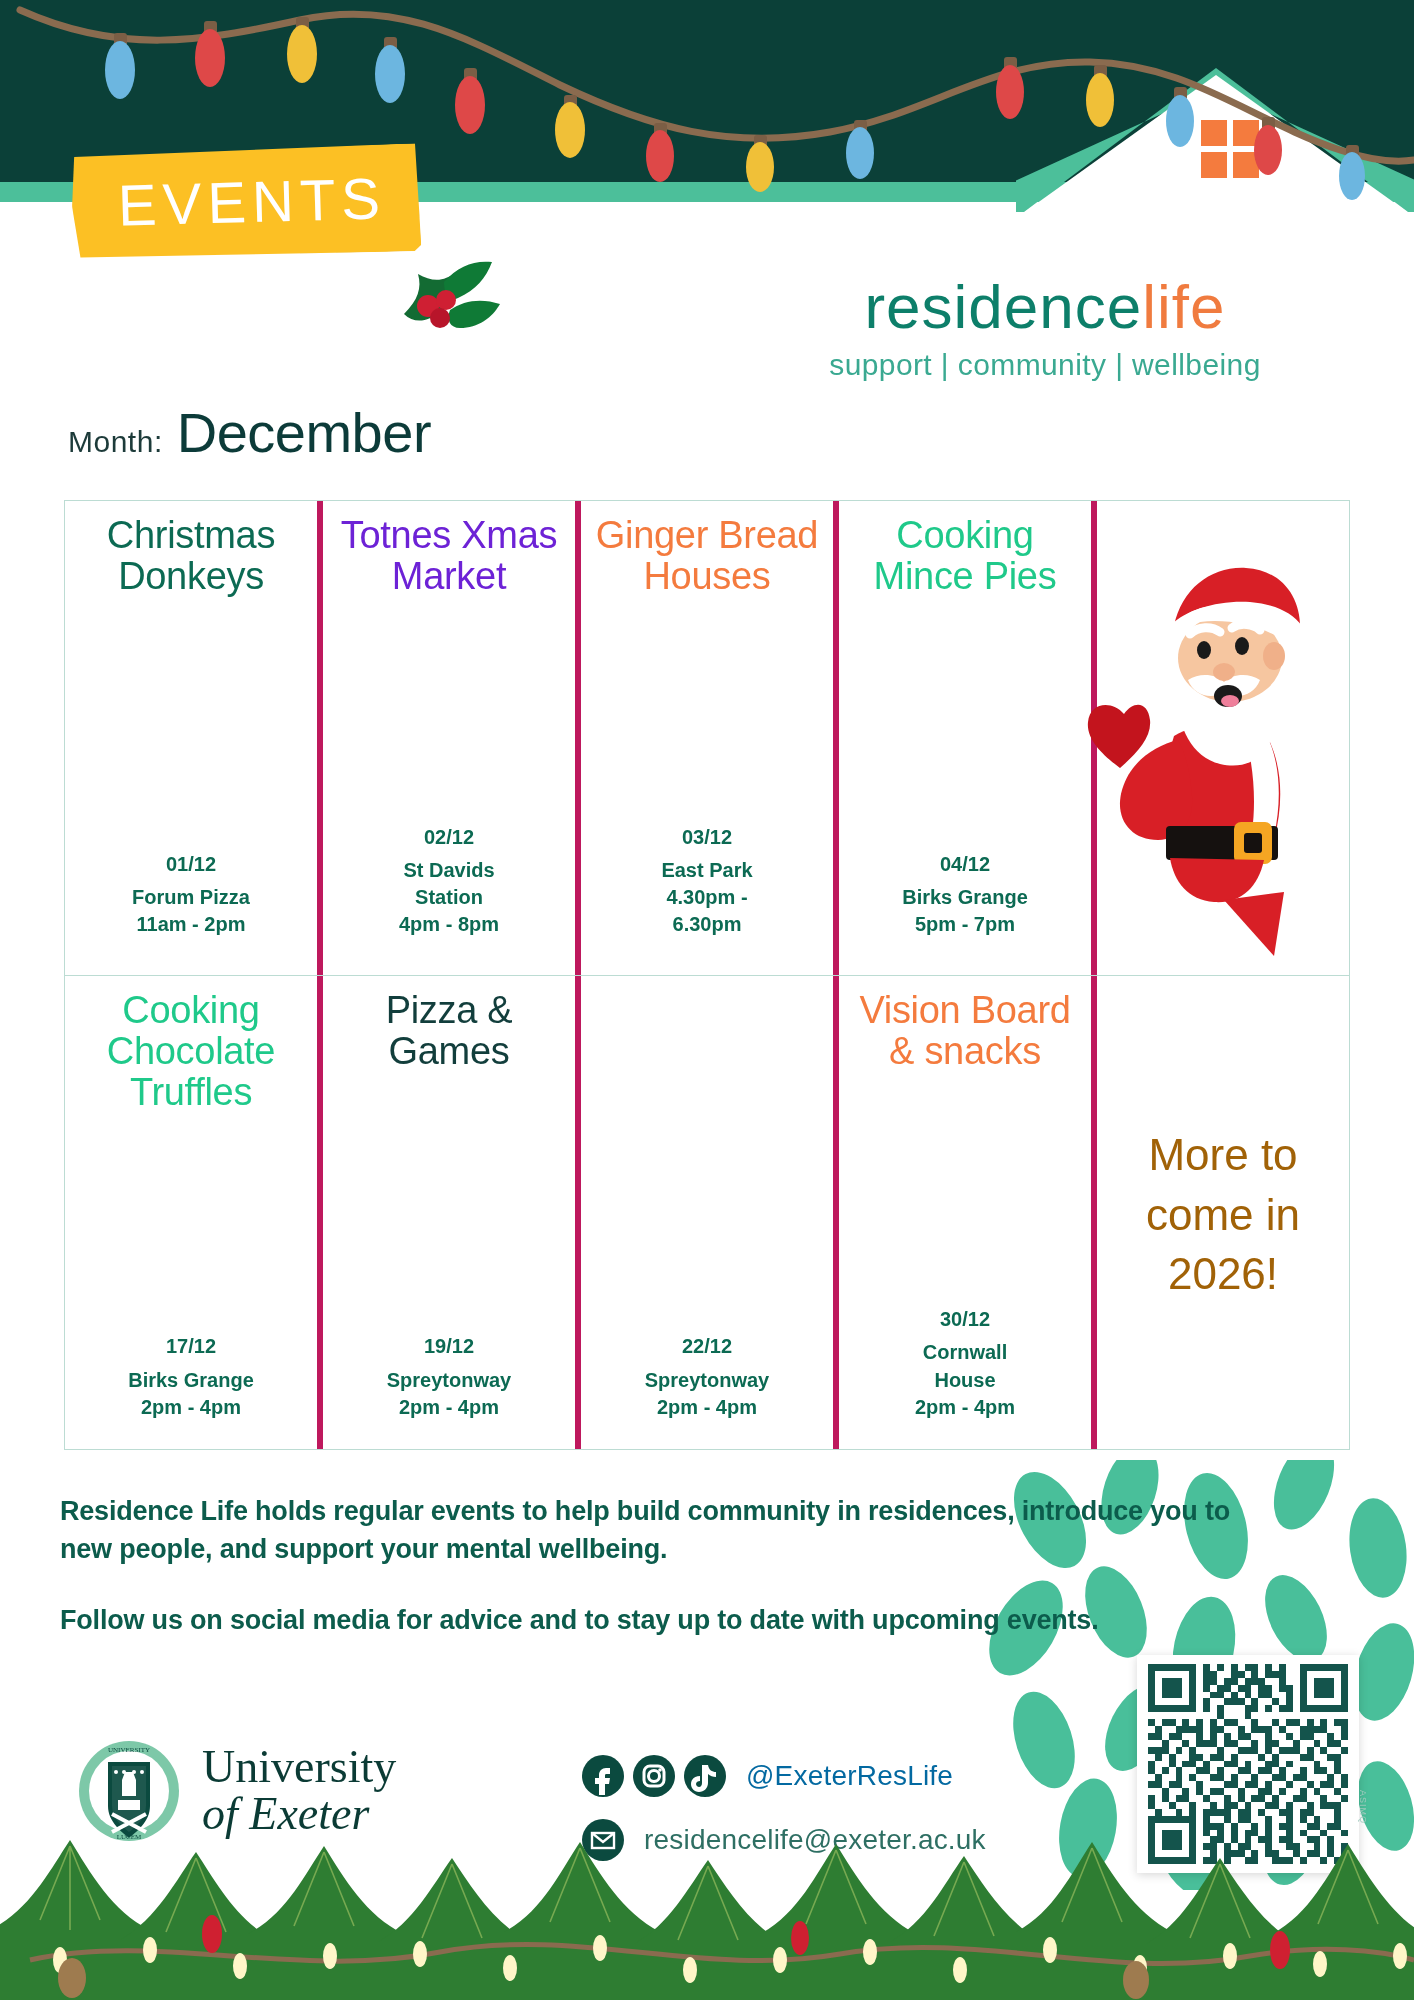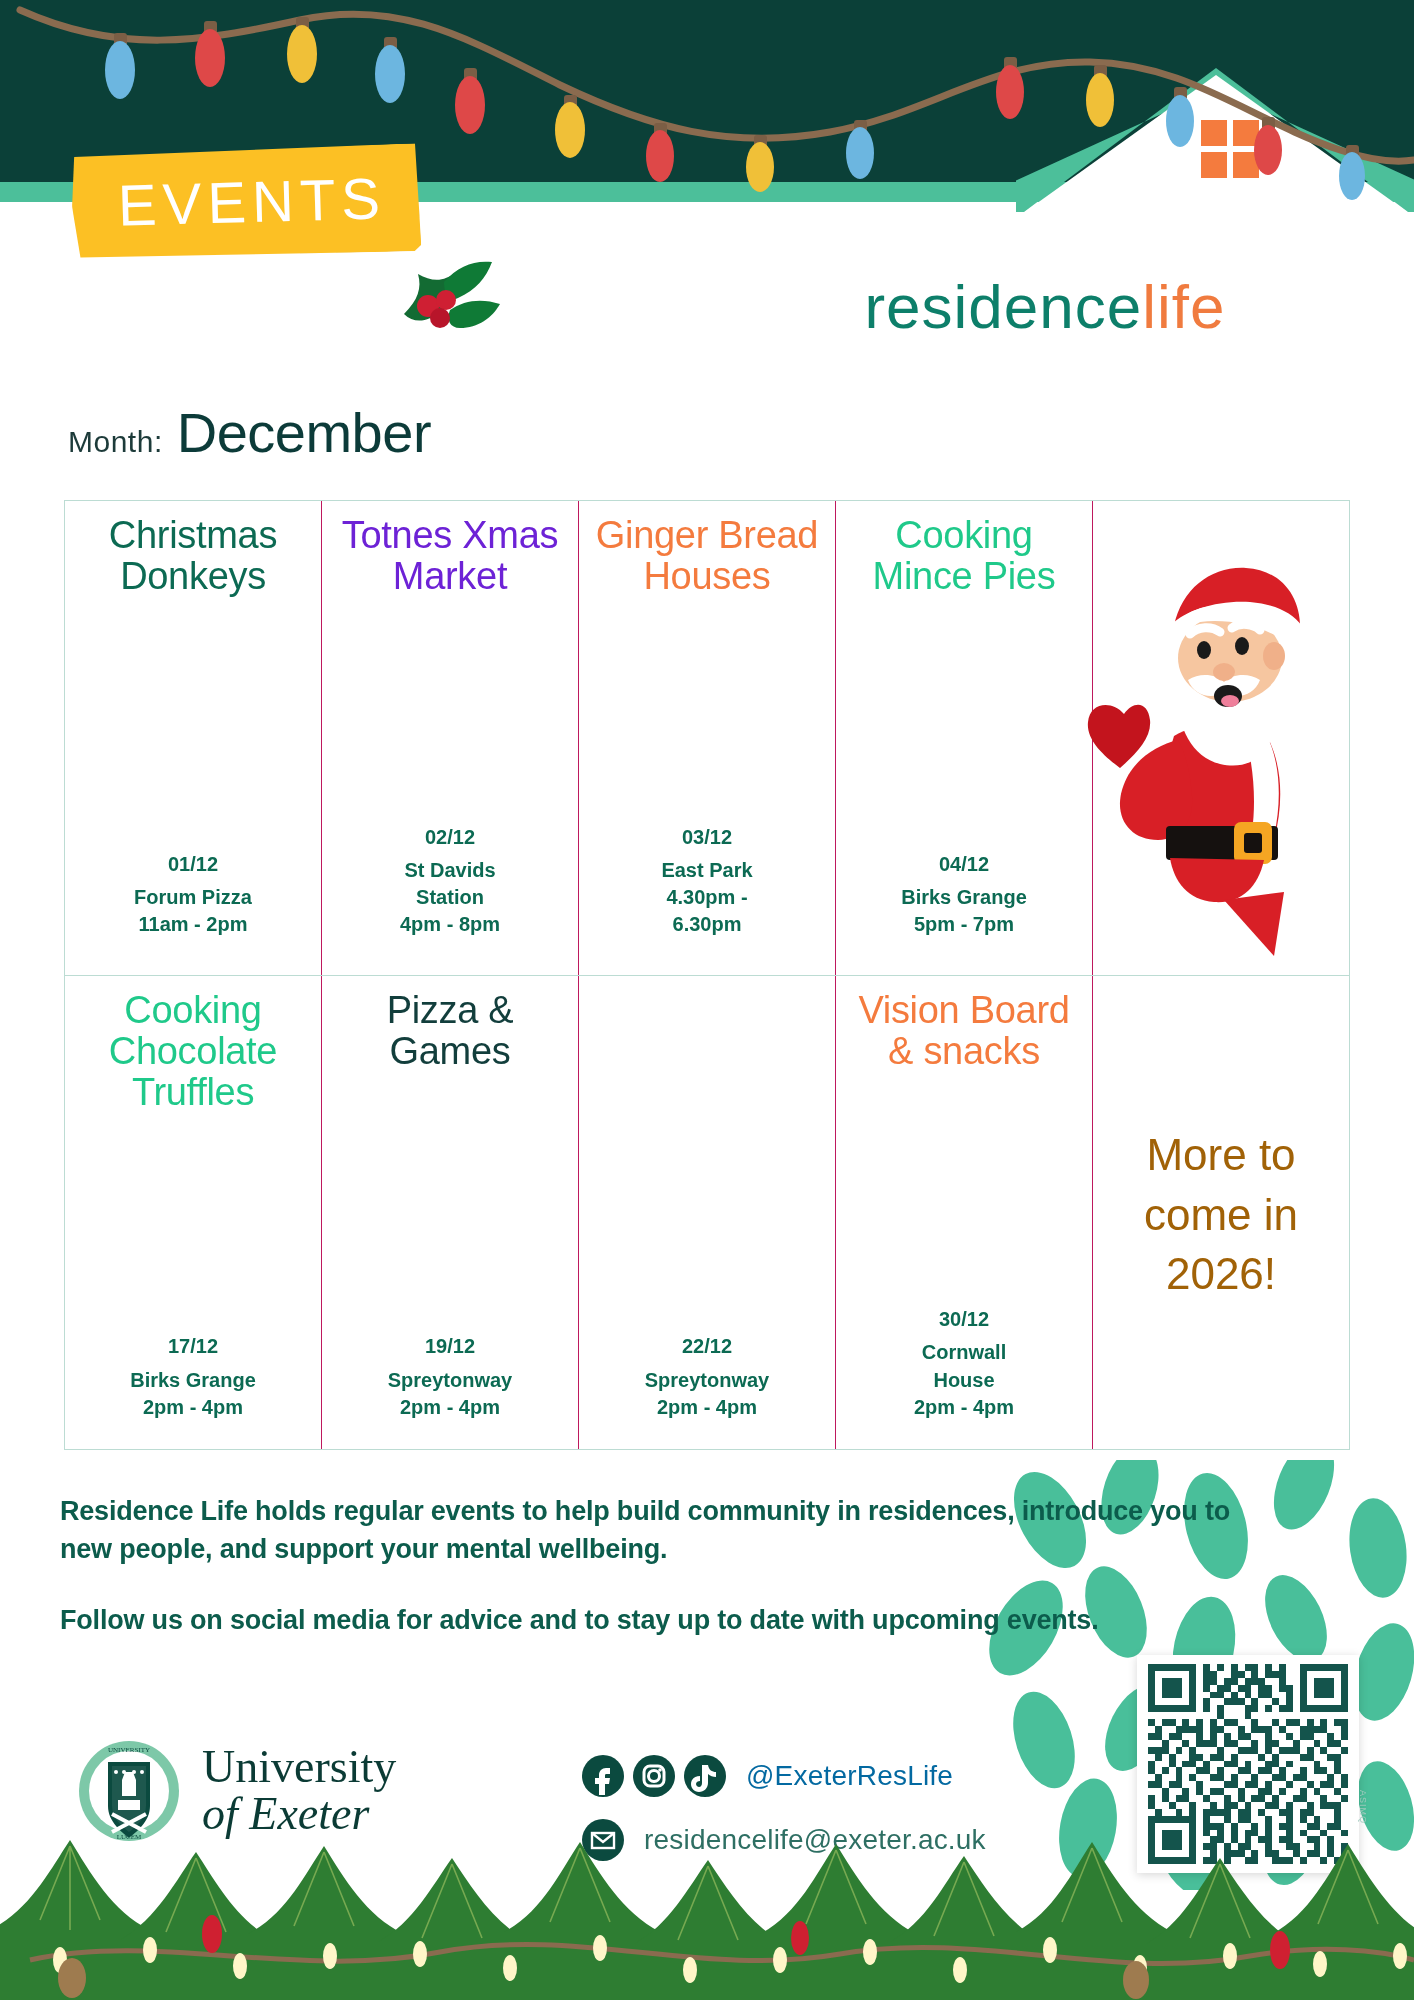"support | community | wellbeing" div.logo-sub { html: none -> <div>support | community | wellbeing</div> }
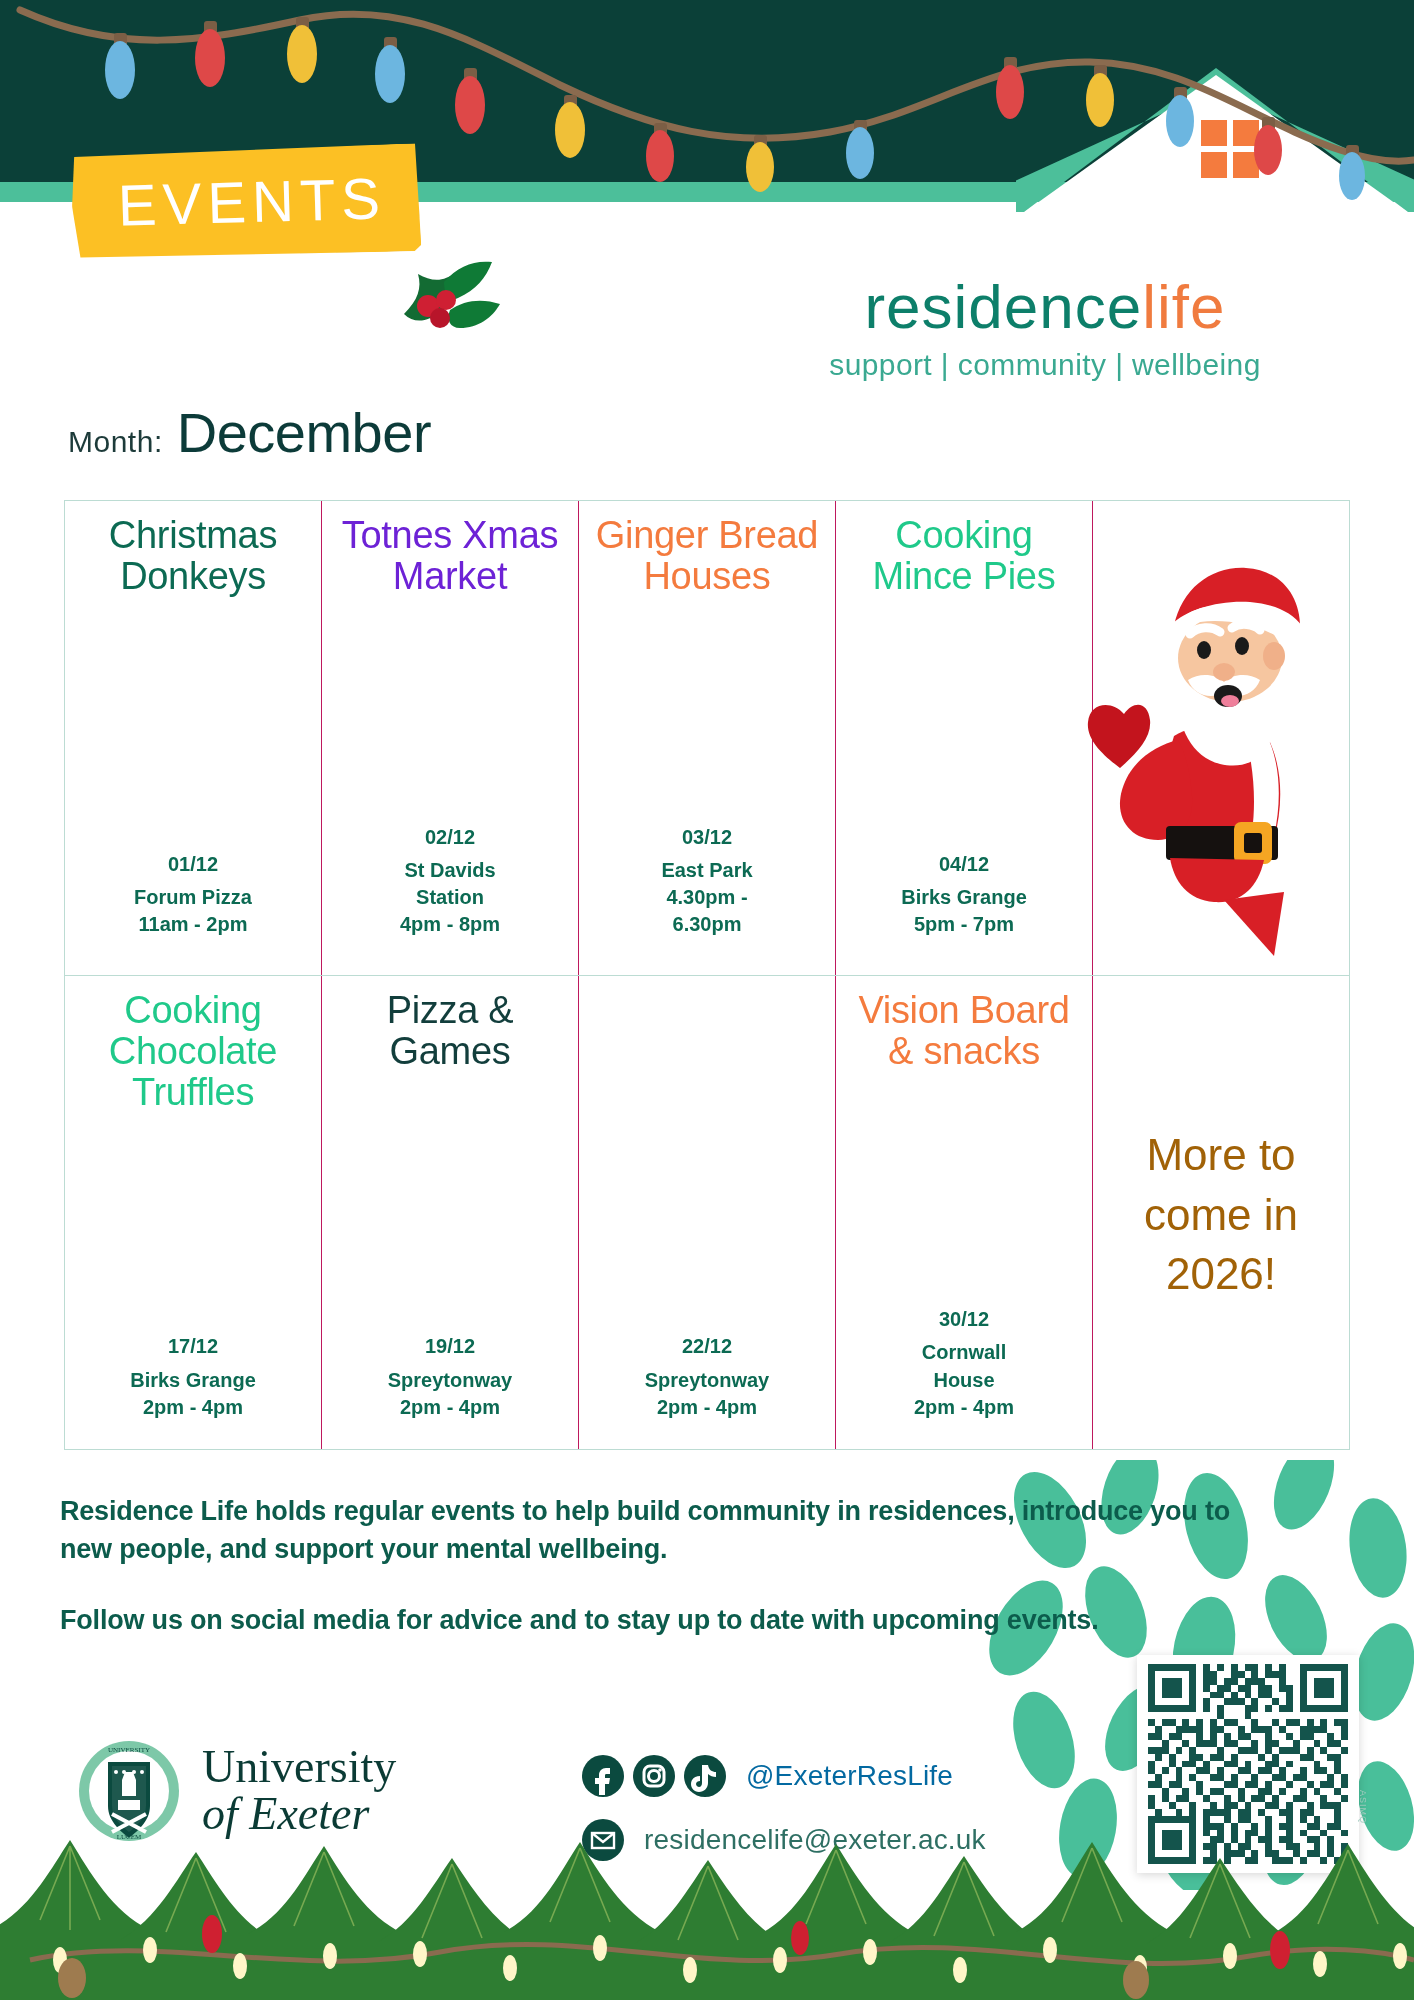"Christmas Donkeys" .tcell { border-right: 1px solid #be185d -> 6px solid #be185d }
